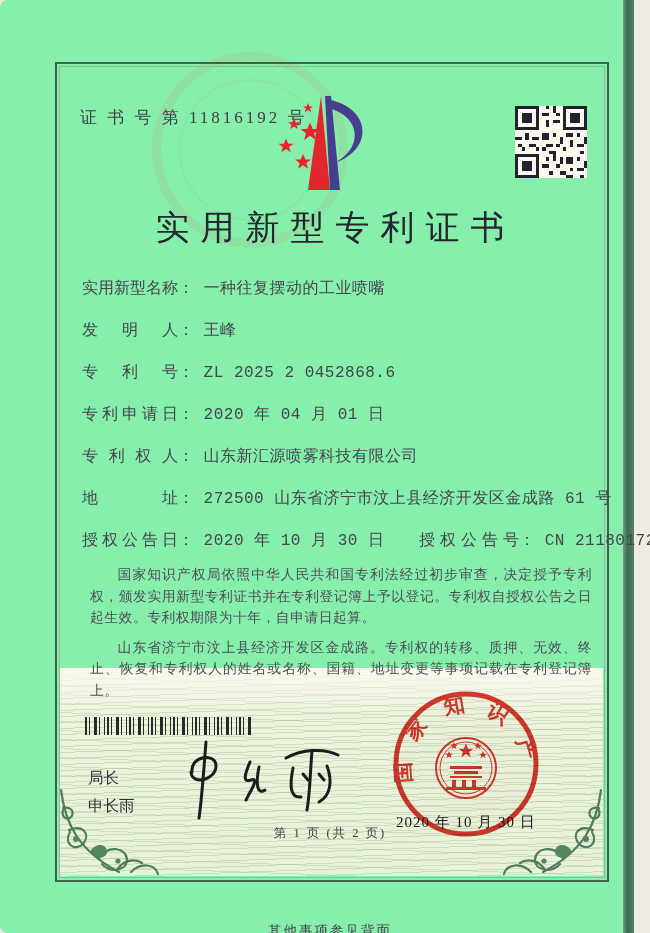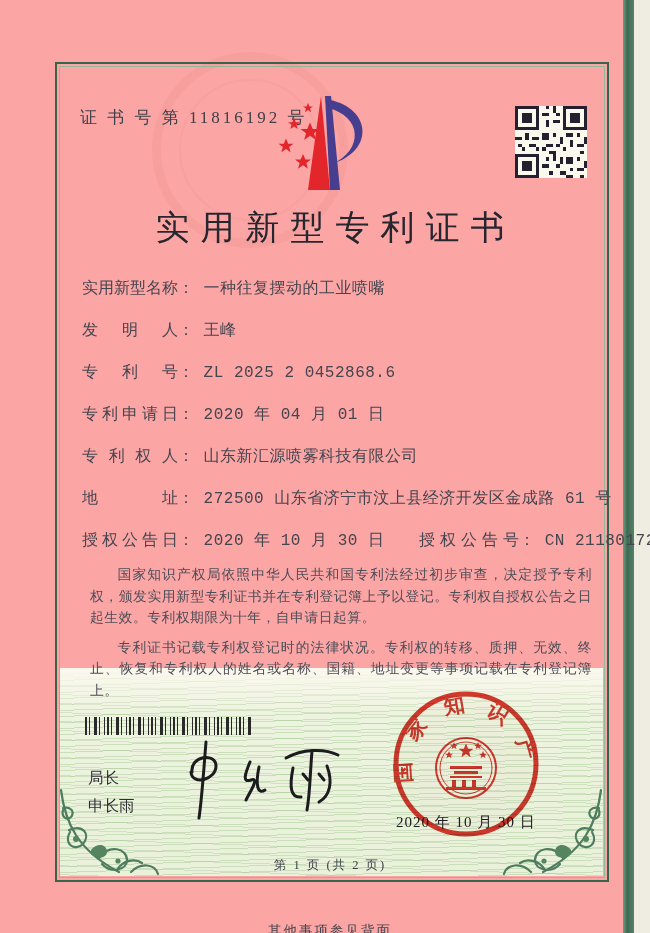"证 书 号 第 11816192" #photo { background: #fca5a5 -> #86efac; border-radius: none -> 8px }
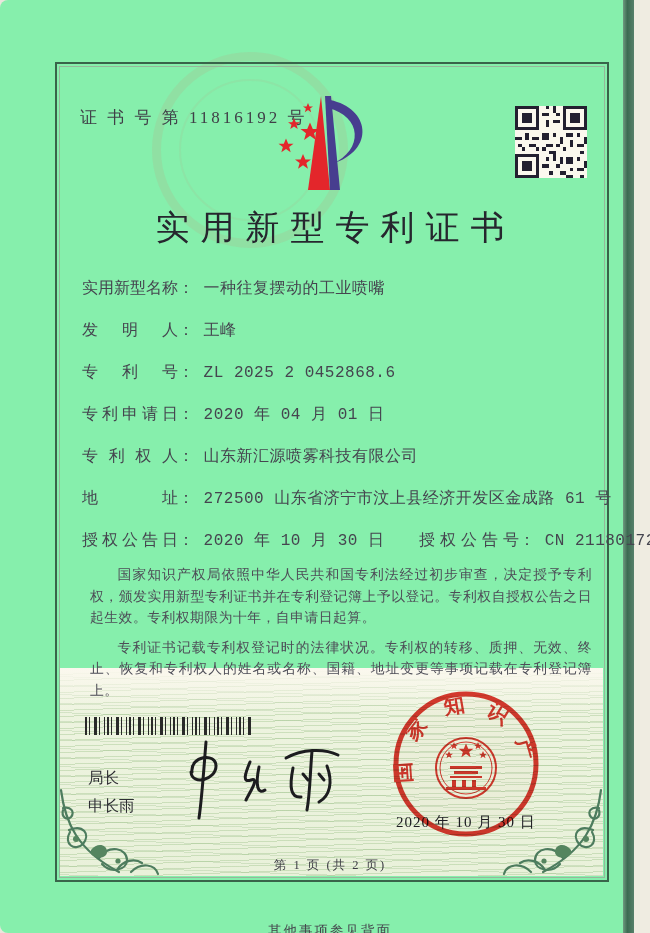"专利证书记载专利权登记时的法律状况。专利权的转移、质押、无效、终止、恢复和专利权" p { text: 专利证书记载专利权登记时的法律状况 -> 山东省济宁市汶上县经济开发区金成路 }
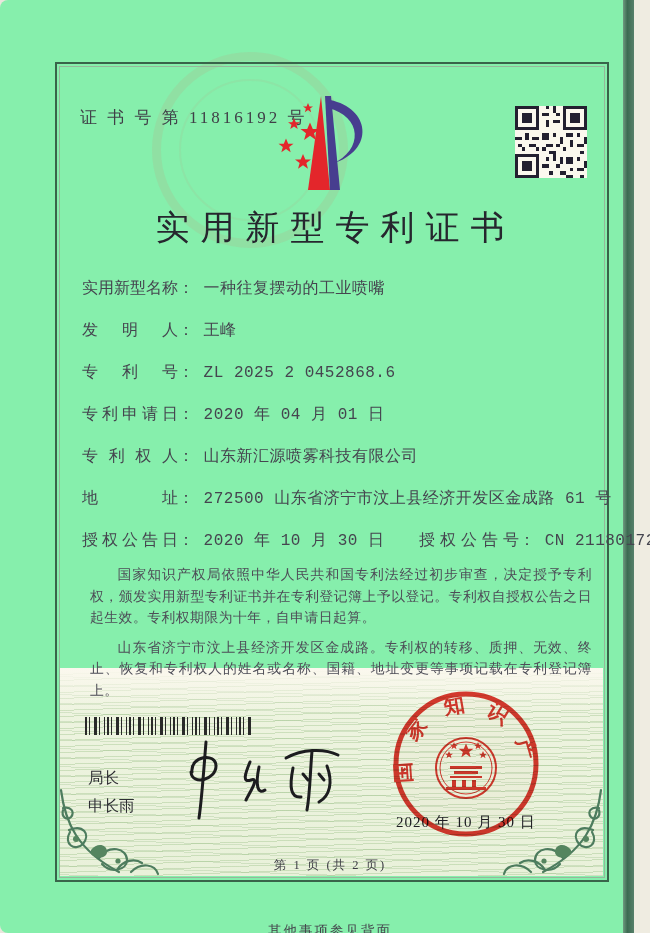"第 1 页 (共 2" .page-num { top: 857px -> 825px }
